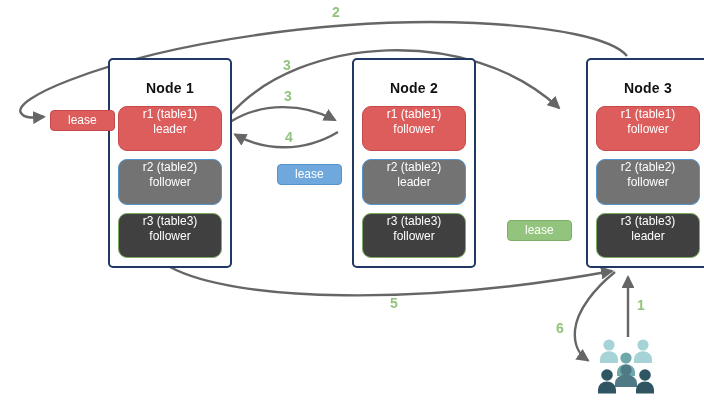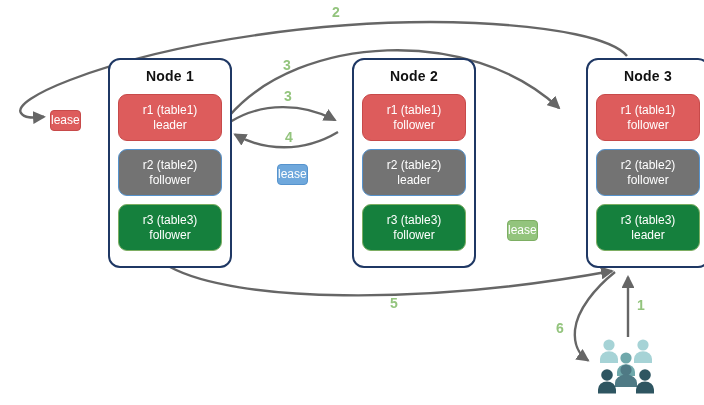"Node 1" .node { border-radius: 12px -> 5px; padding-top: 6px -> 18px }
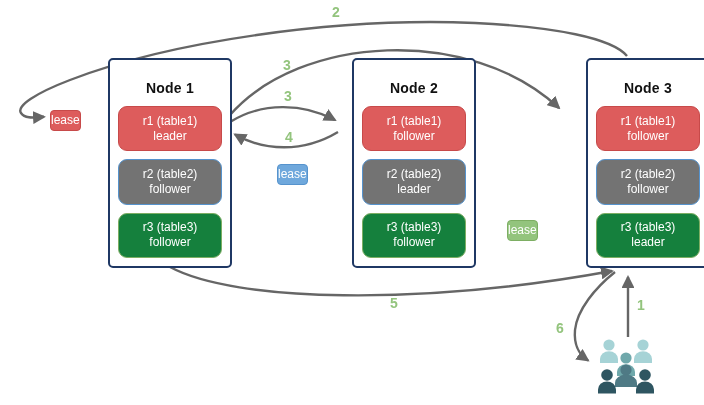"lease" .lease { padding: 1px 0 -> 1px 17px }
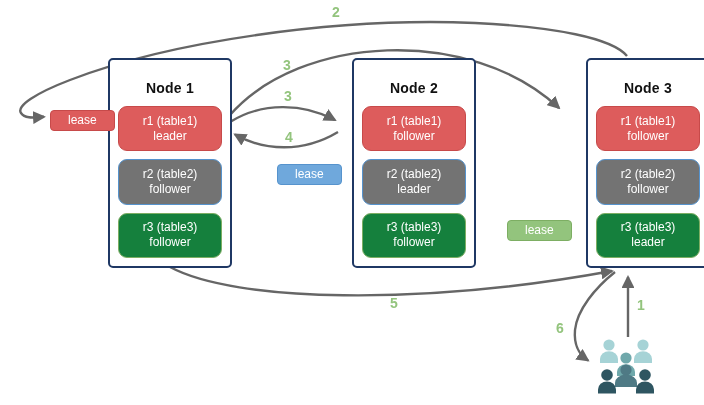"r1 (table1)" .box { justify-content: center -> flex-start }
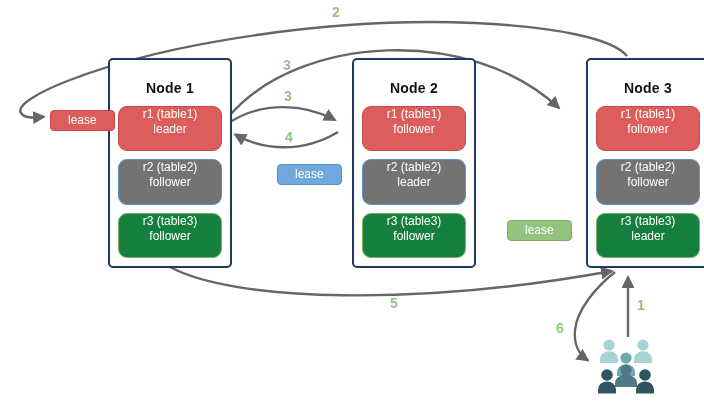"r3 (table3)" .box.green { background: #15803d -> #404040 }
